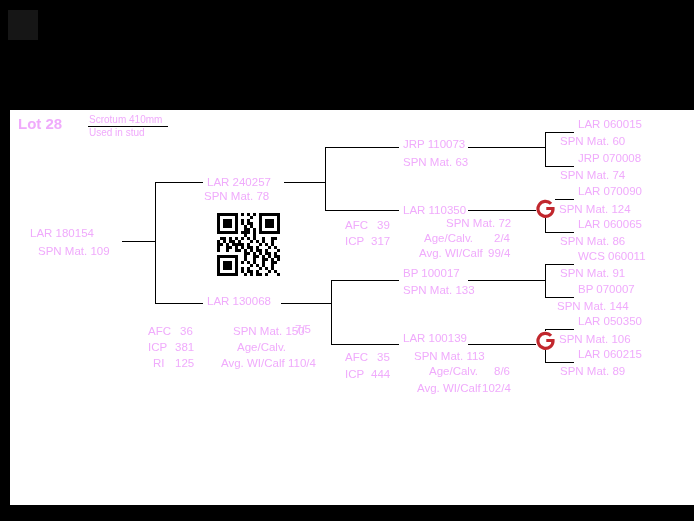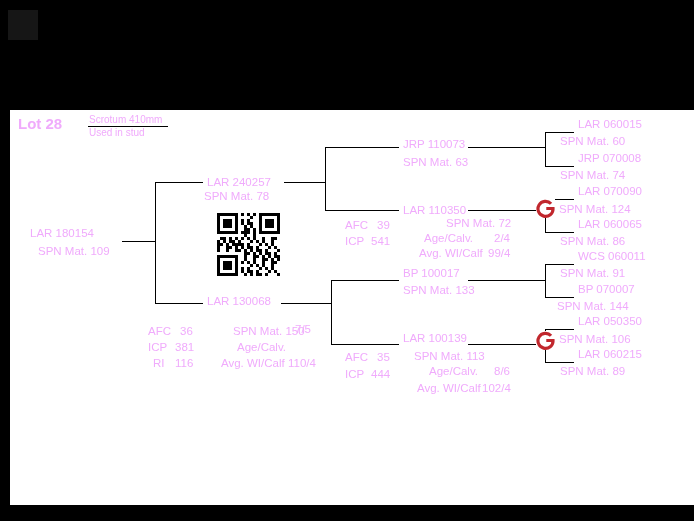"541" div.t { text: 541 -> 317 }
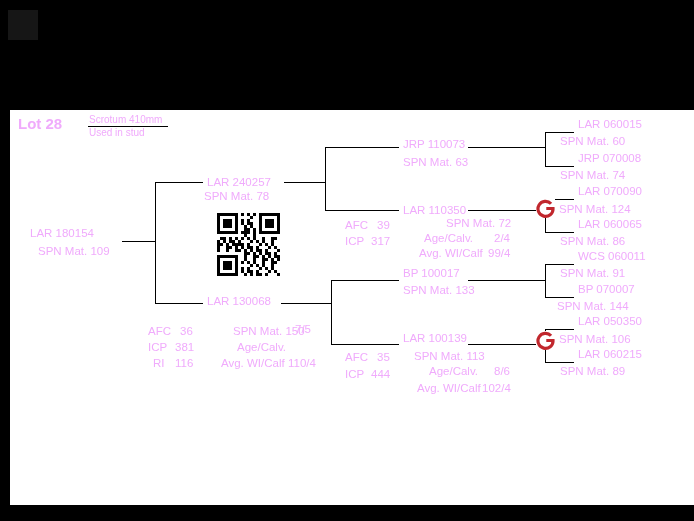"116" div.t { text: 116 -> 125 }
